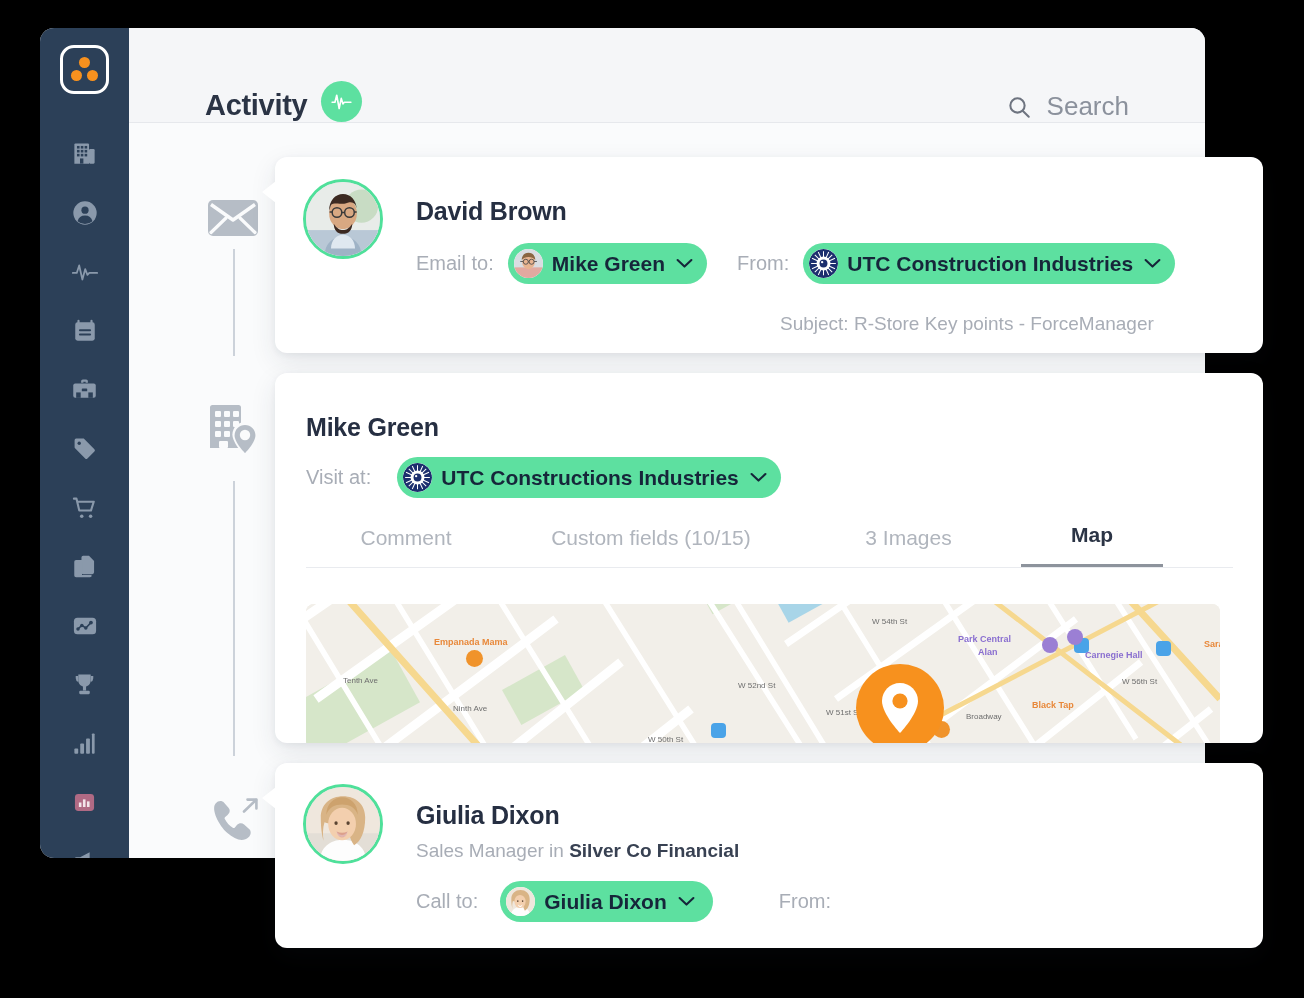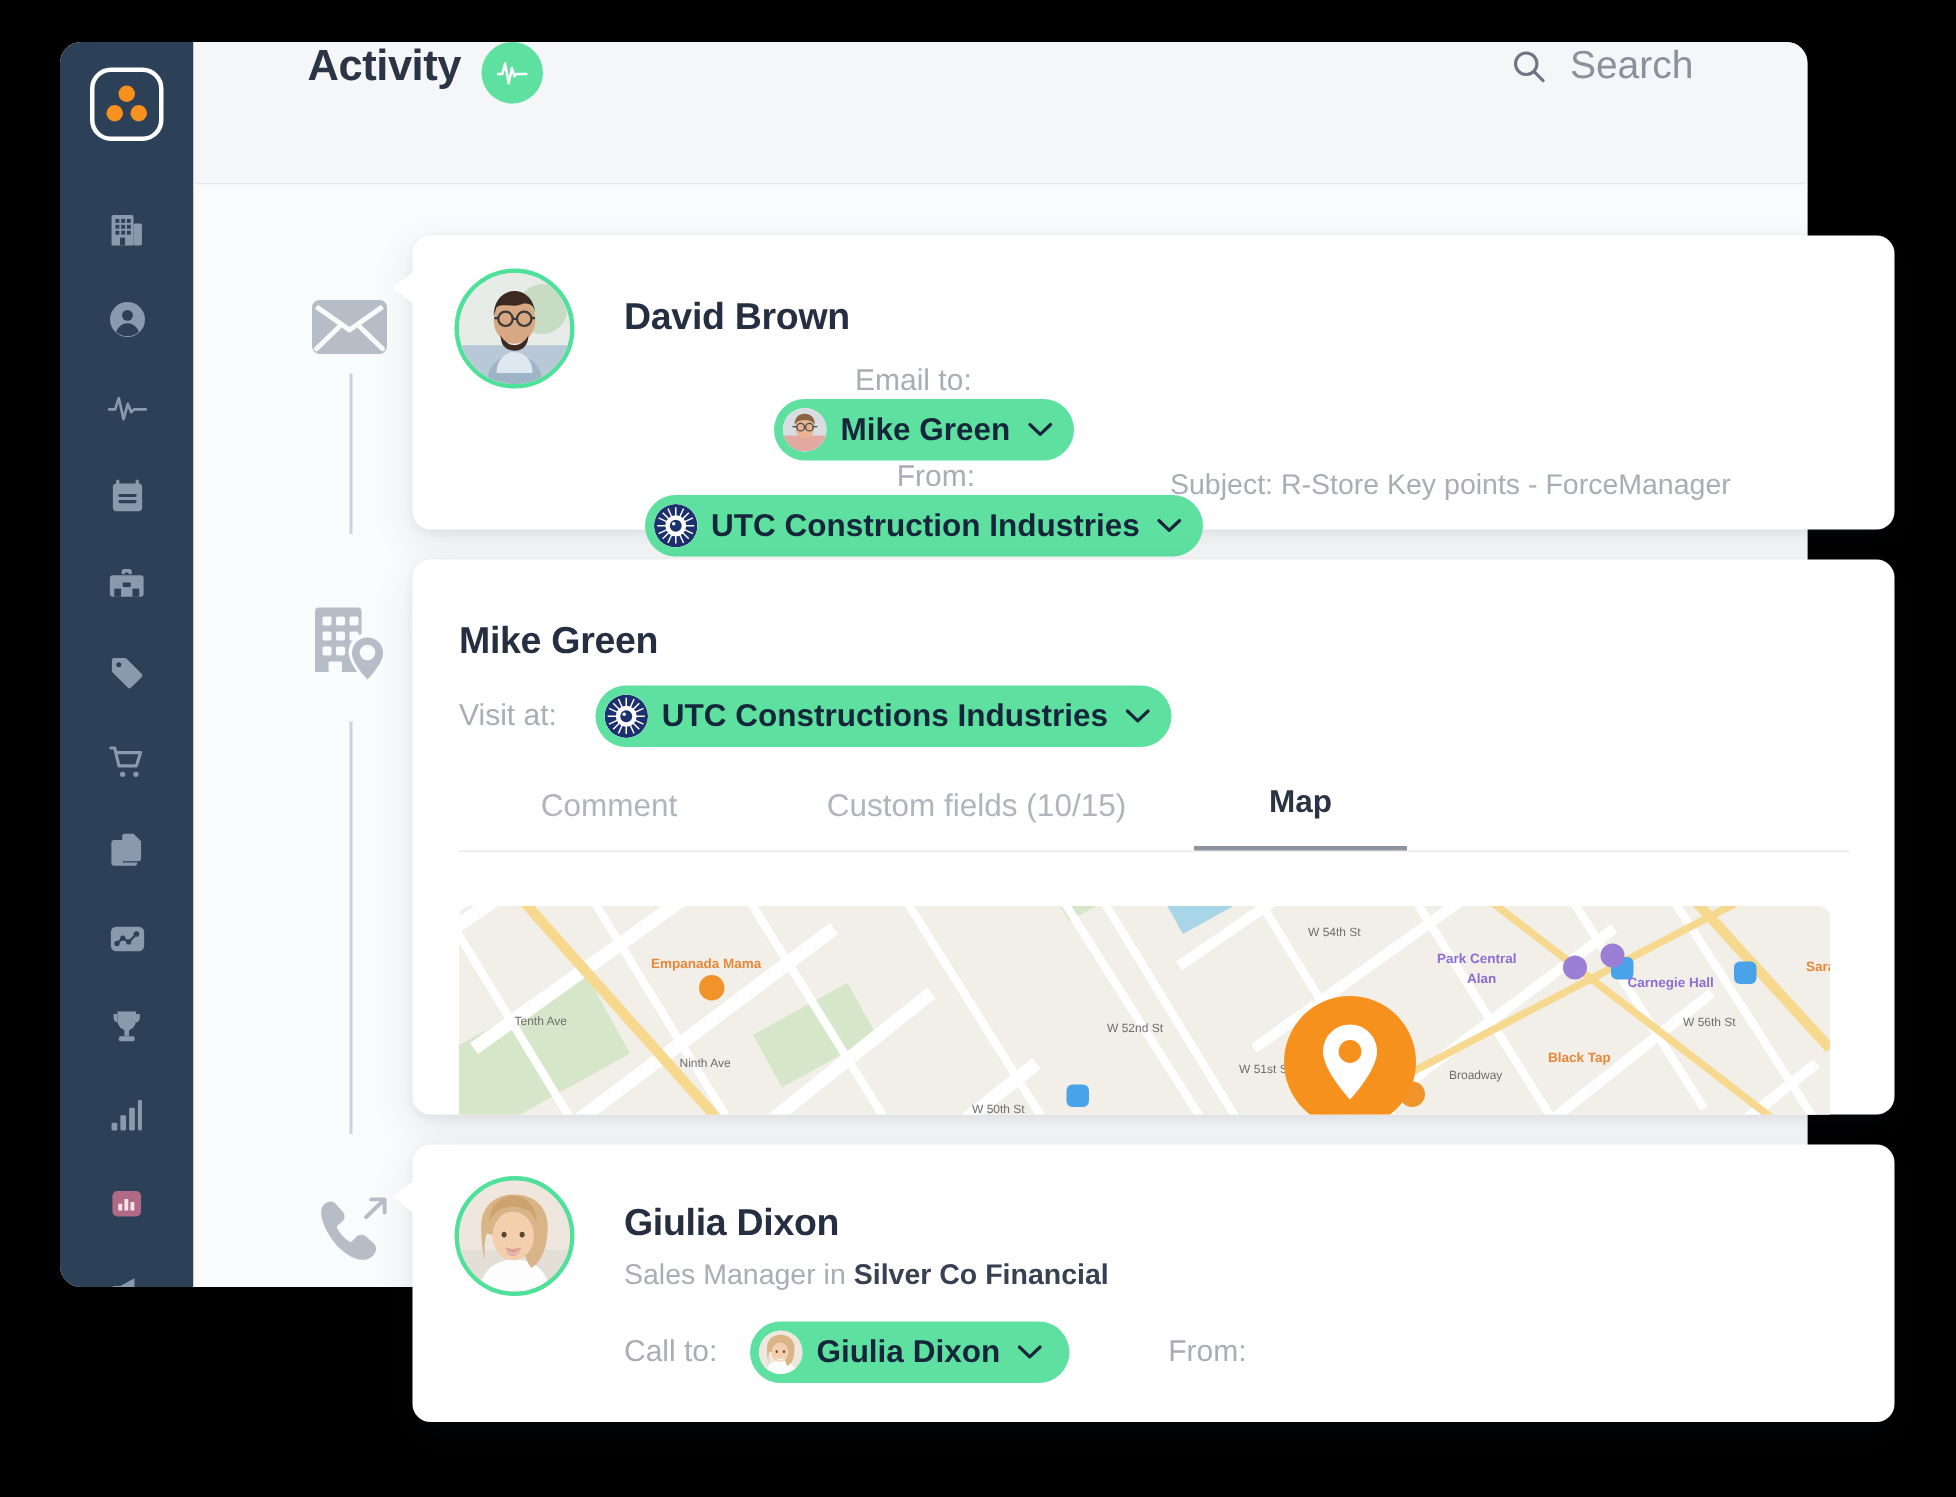"Activity" #header { align-items: flex-start -> flex-end }
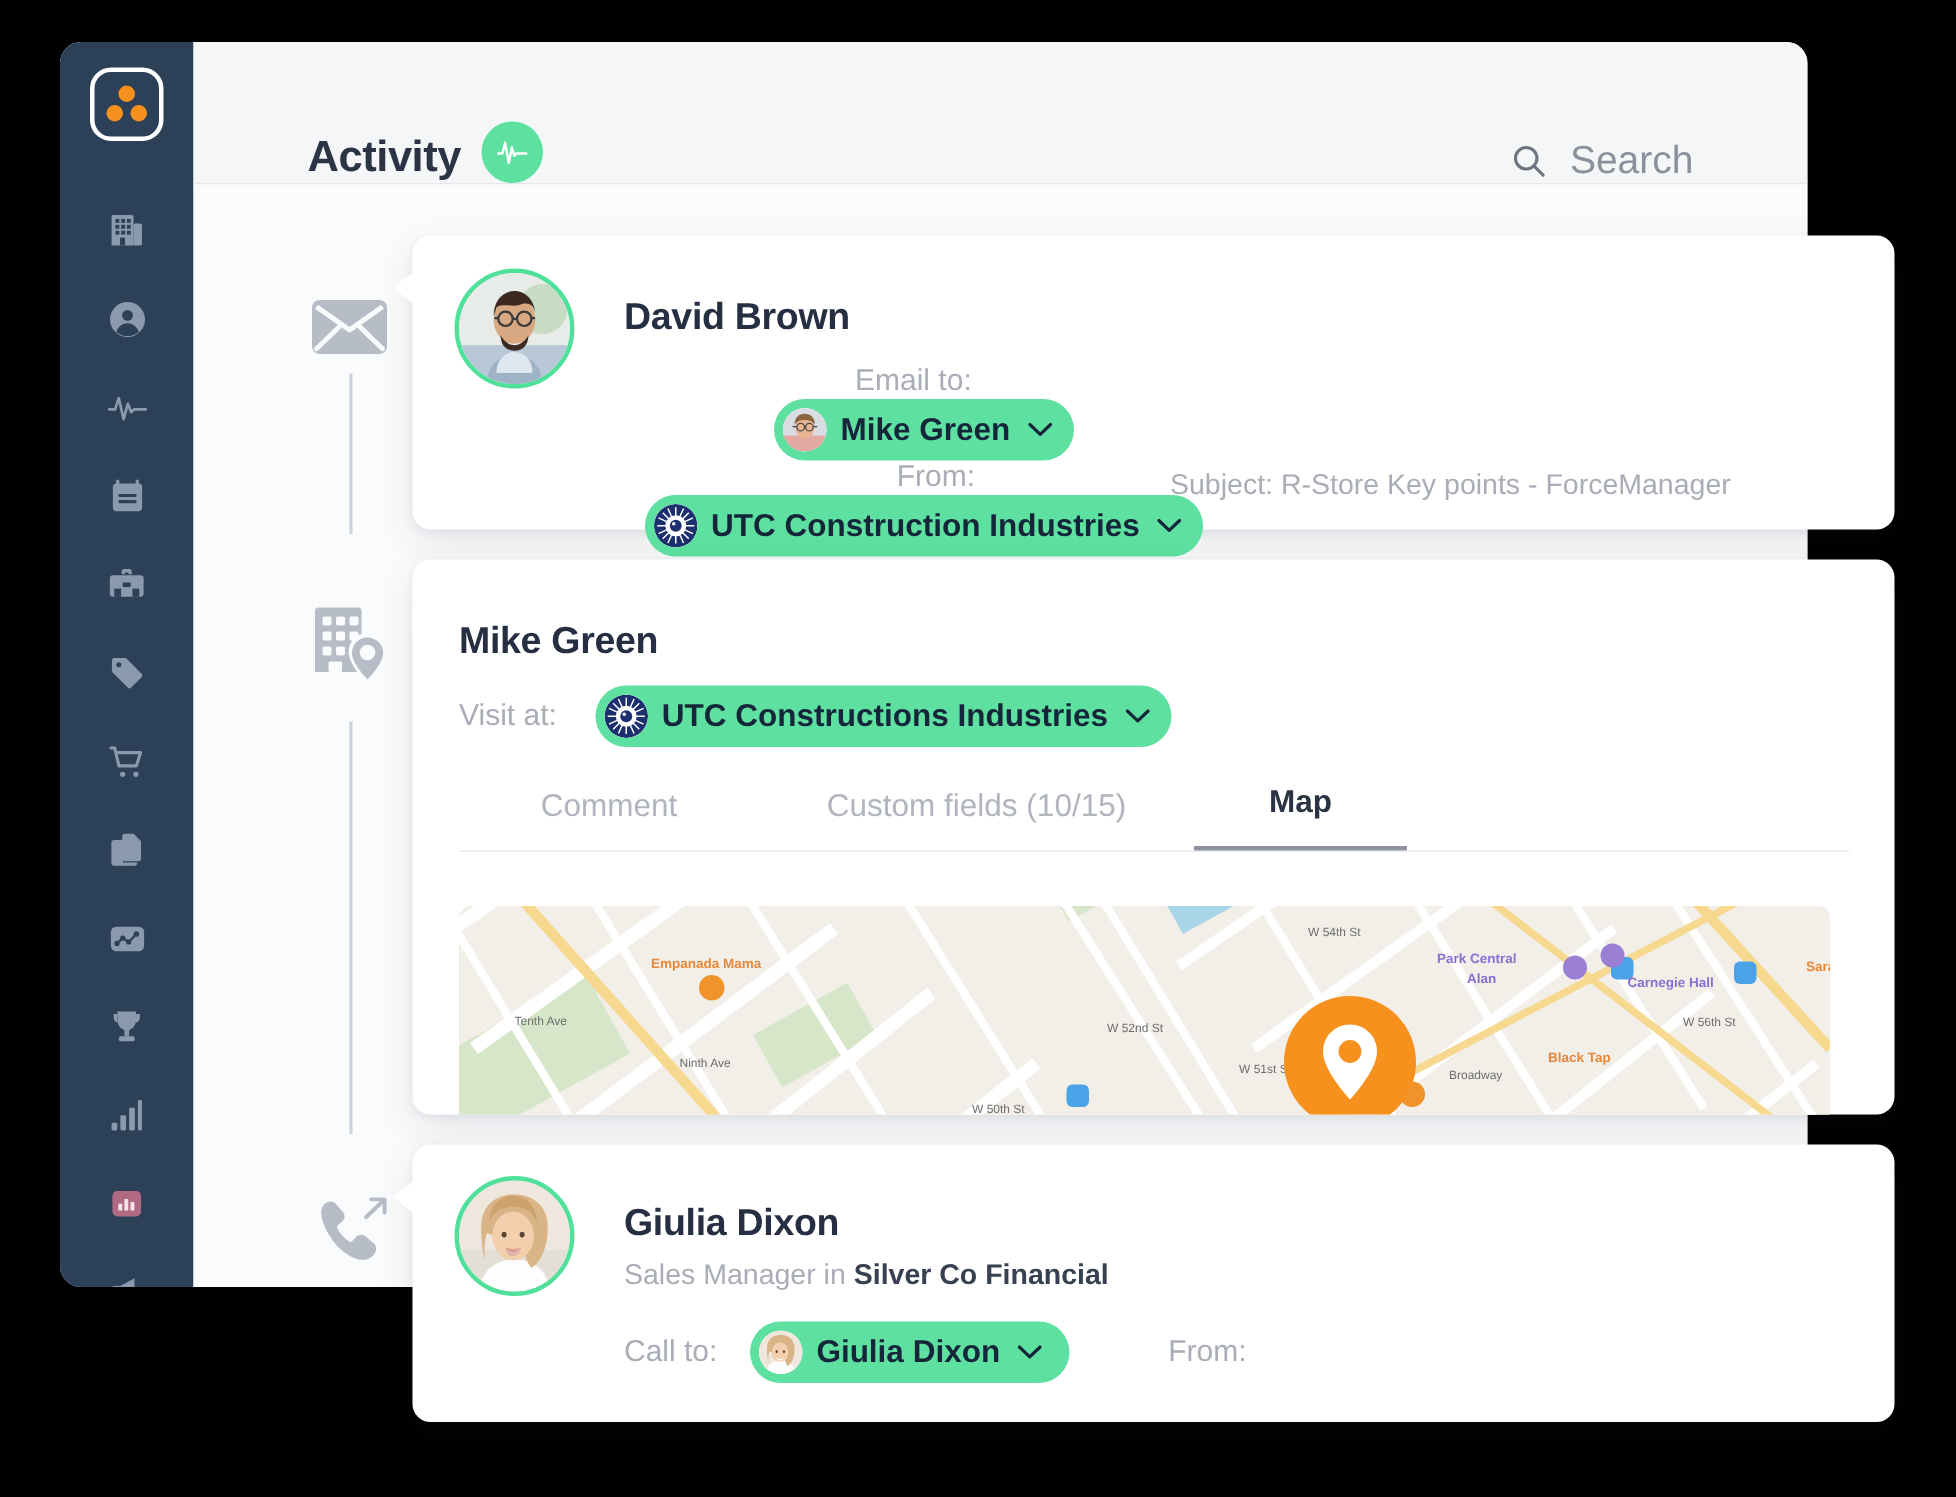"Email to:" div { flex-direction: column -> none }
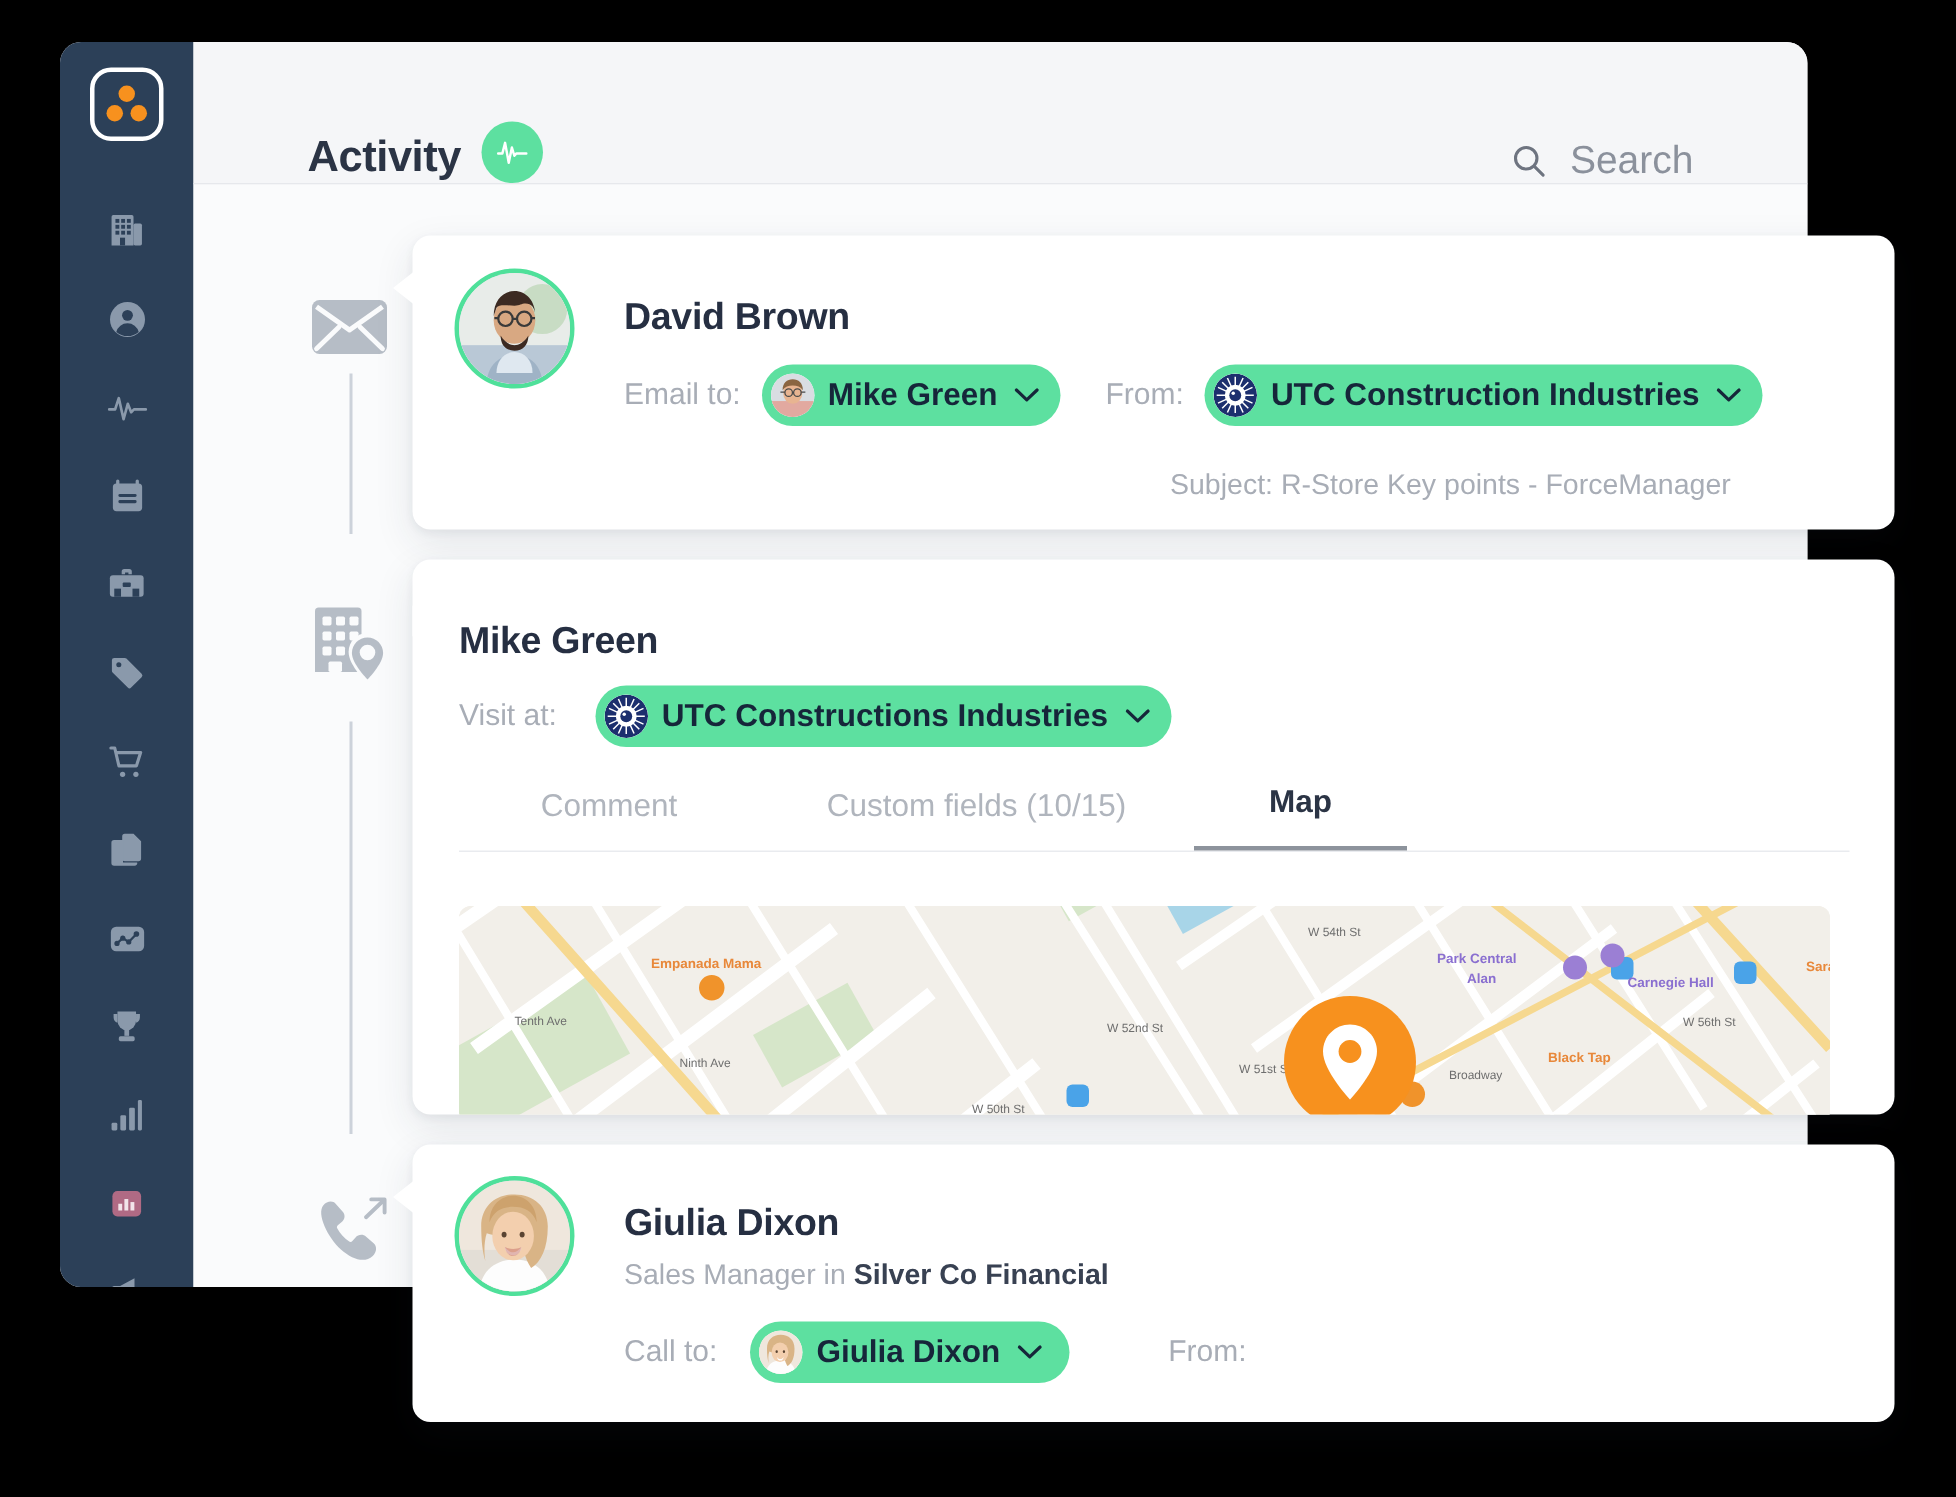"3 Images" div.tab { html: none -> <div>3 Images</div> }
